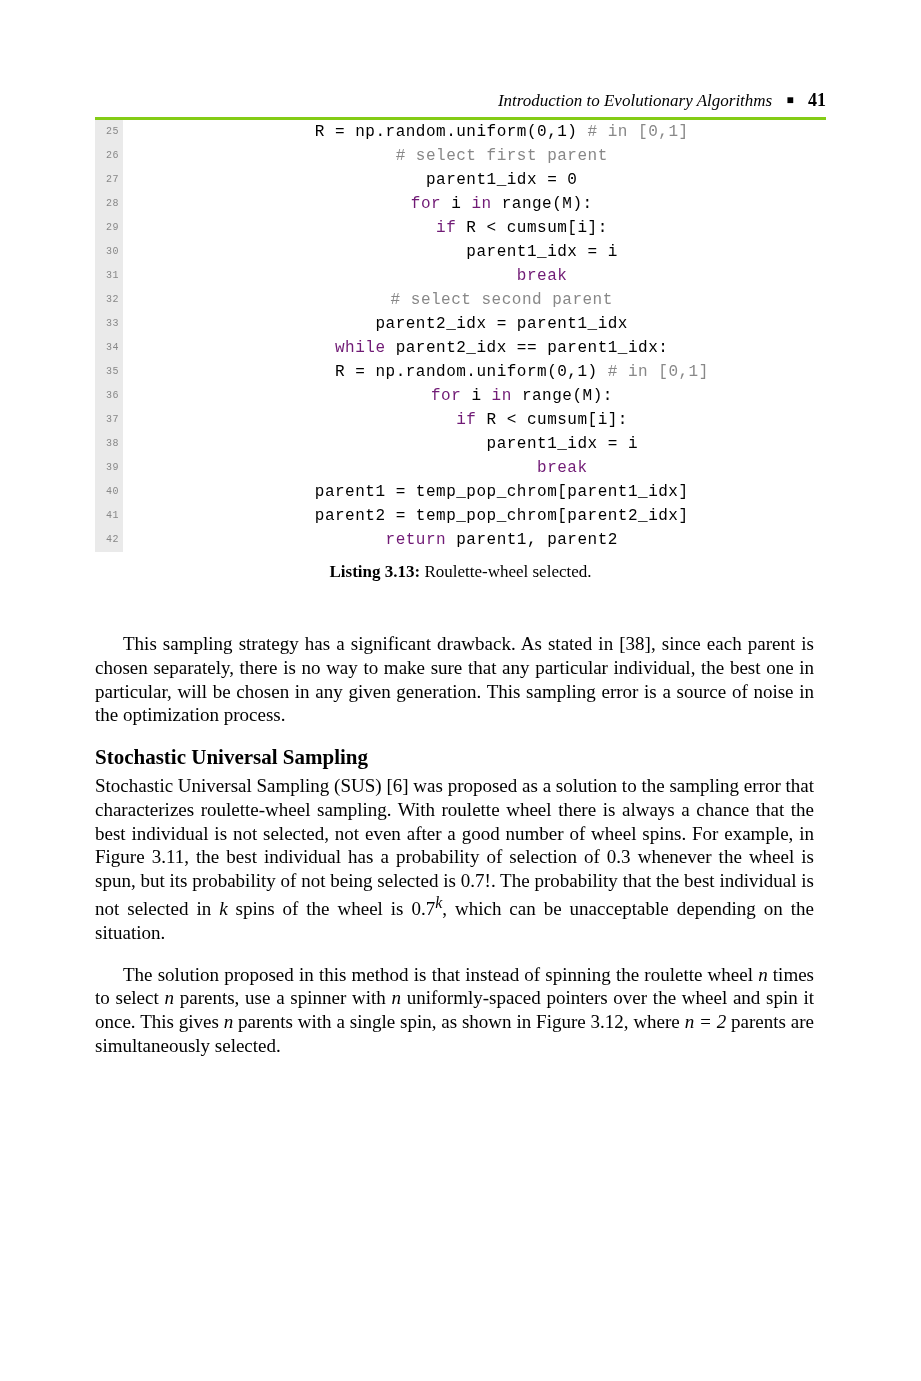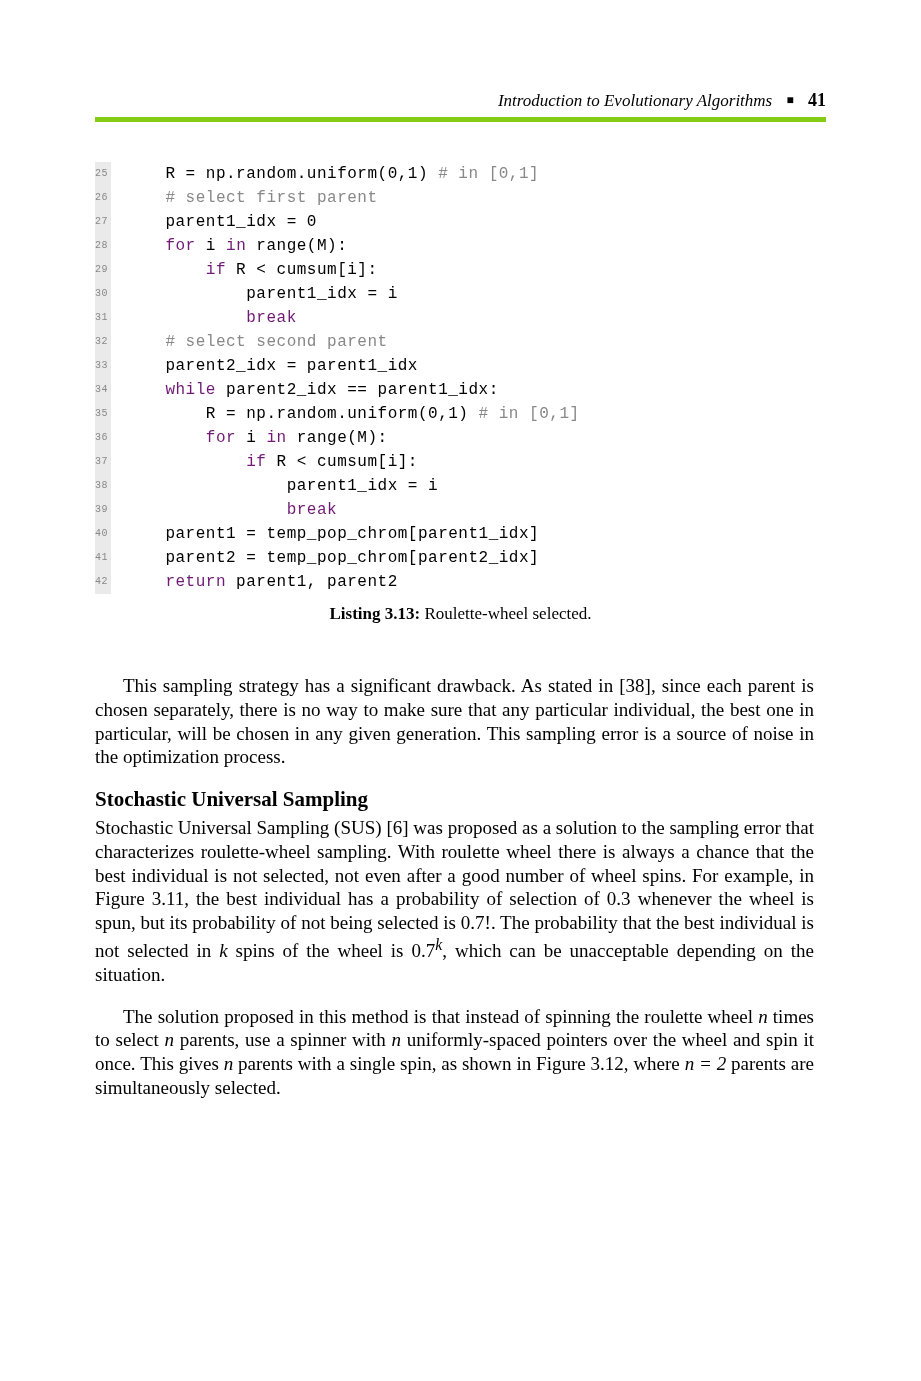"Introduction to Evolutionary Algorithms" .running-head { border-bottom: 5px solid #84cc16 -> 3px solid #84cc16; margin-bottom: 40px -> none }
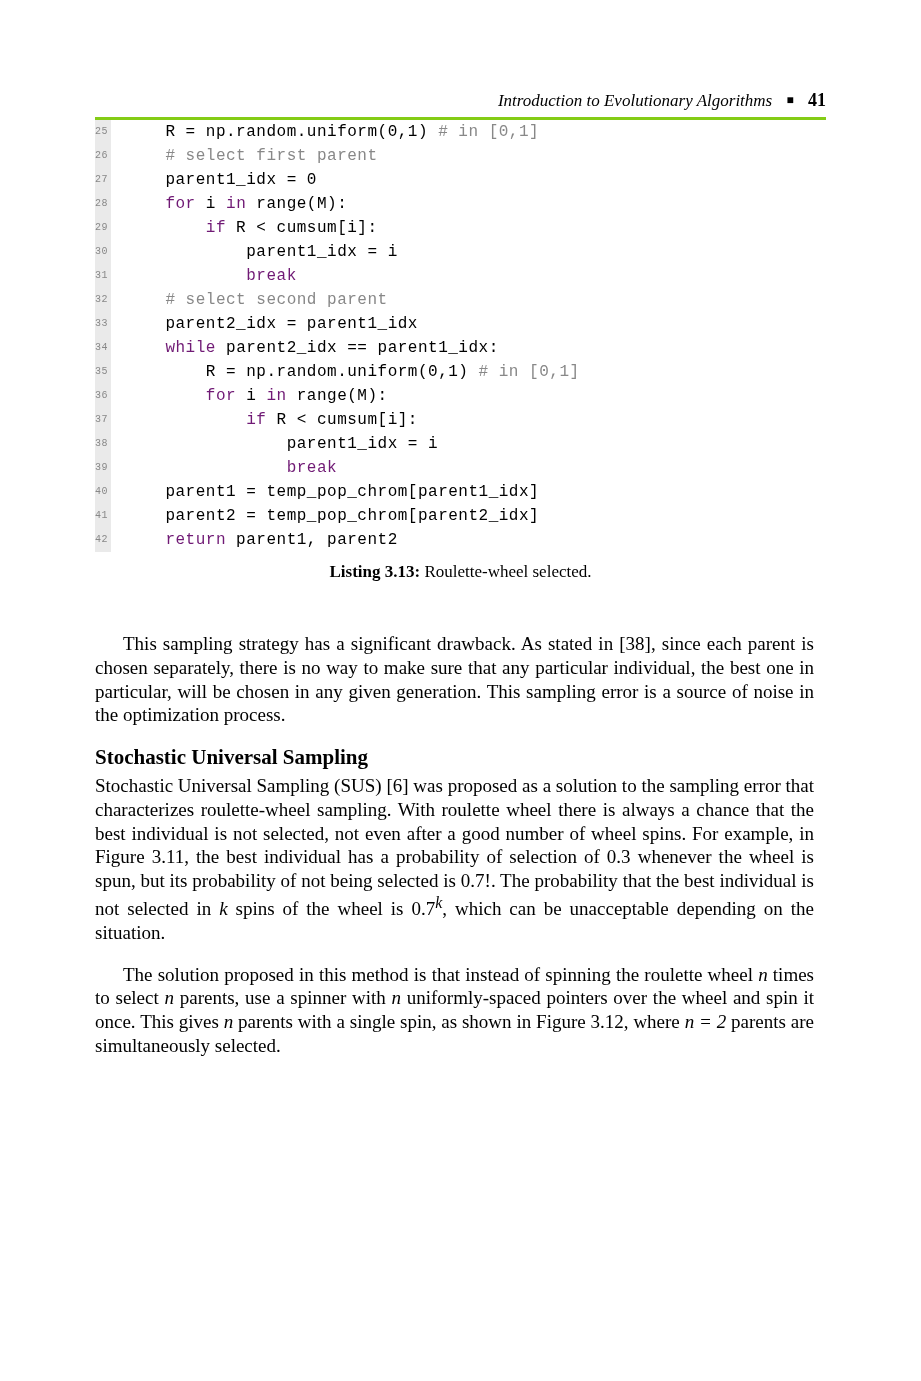"25" .lineno { width: 16px -> 28px }
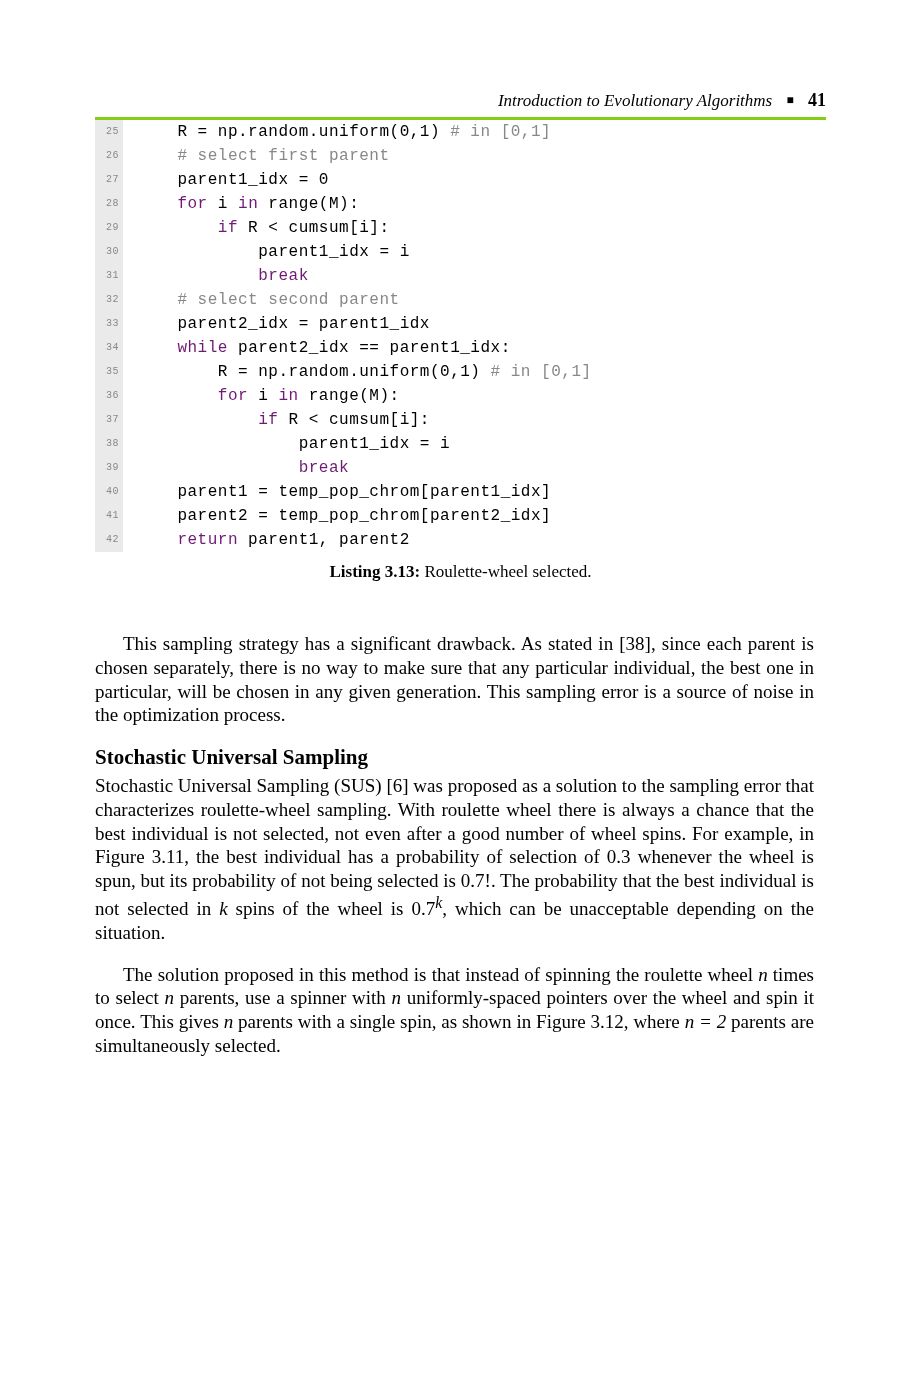"R = np.random.uniform(0,1) # in" .code { text-align: none -> center }
